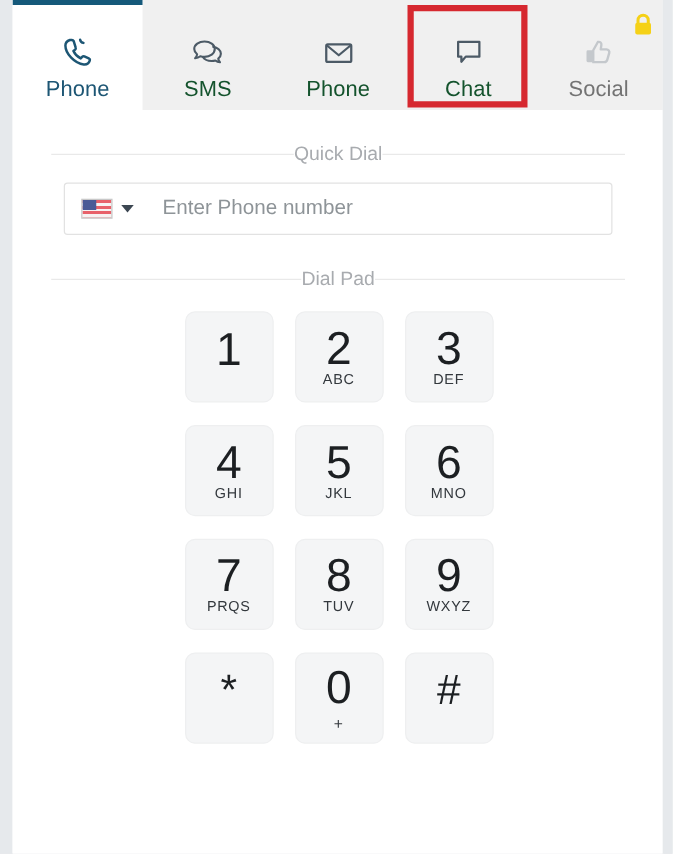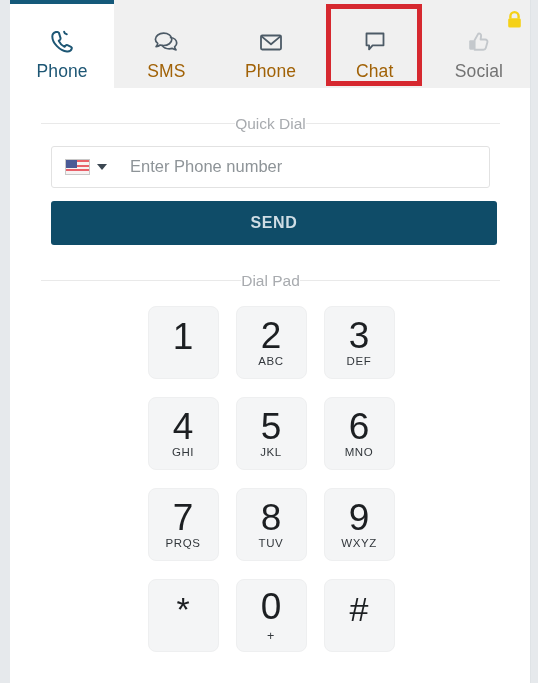"SMS" .tab .tlabel { color: #a16207 -> #14532d }
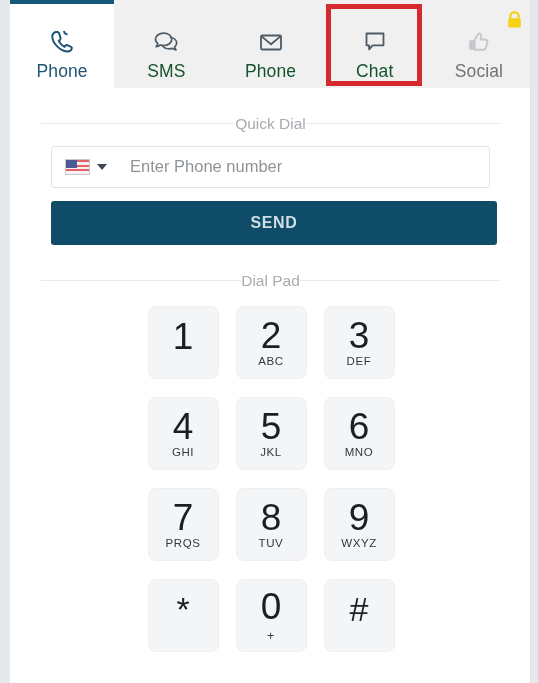"SEND" button.send-btn { html: <button>SEND</button> -> none }
